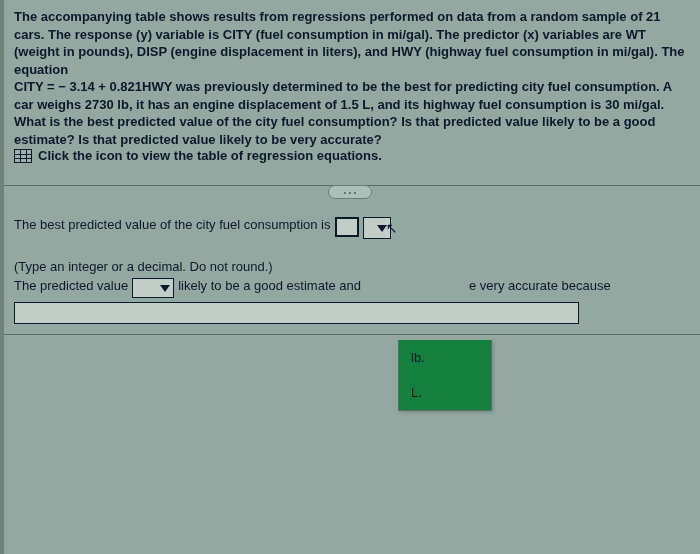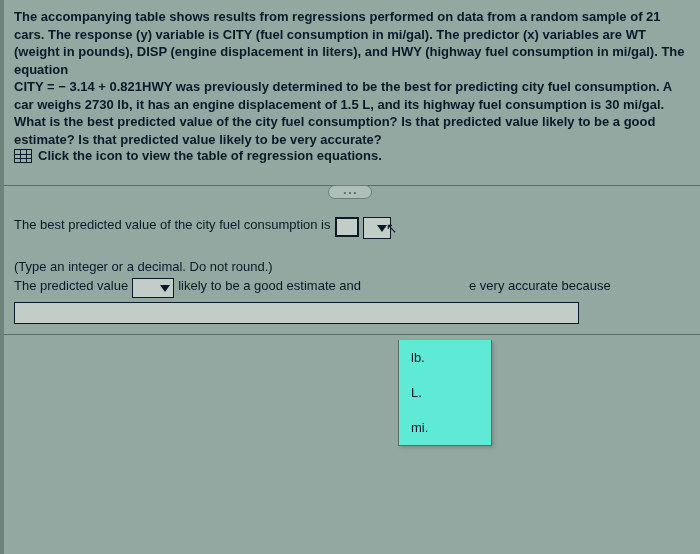"lb." .dropdown-menu { background: #5eead4 -> #15803d }
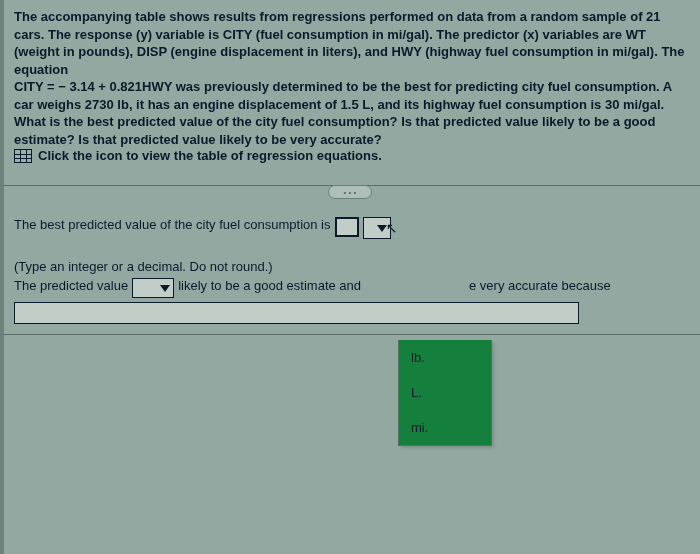"mi." div.dd-item { html: <div>mi.</div> -> none }
